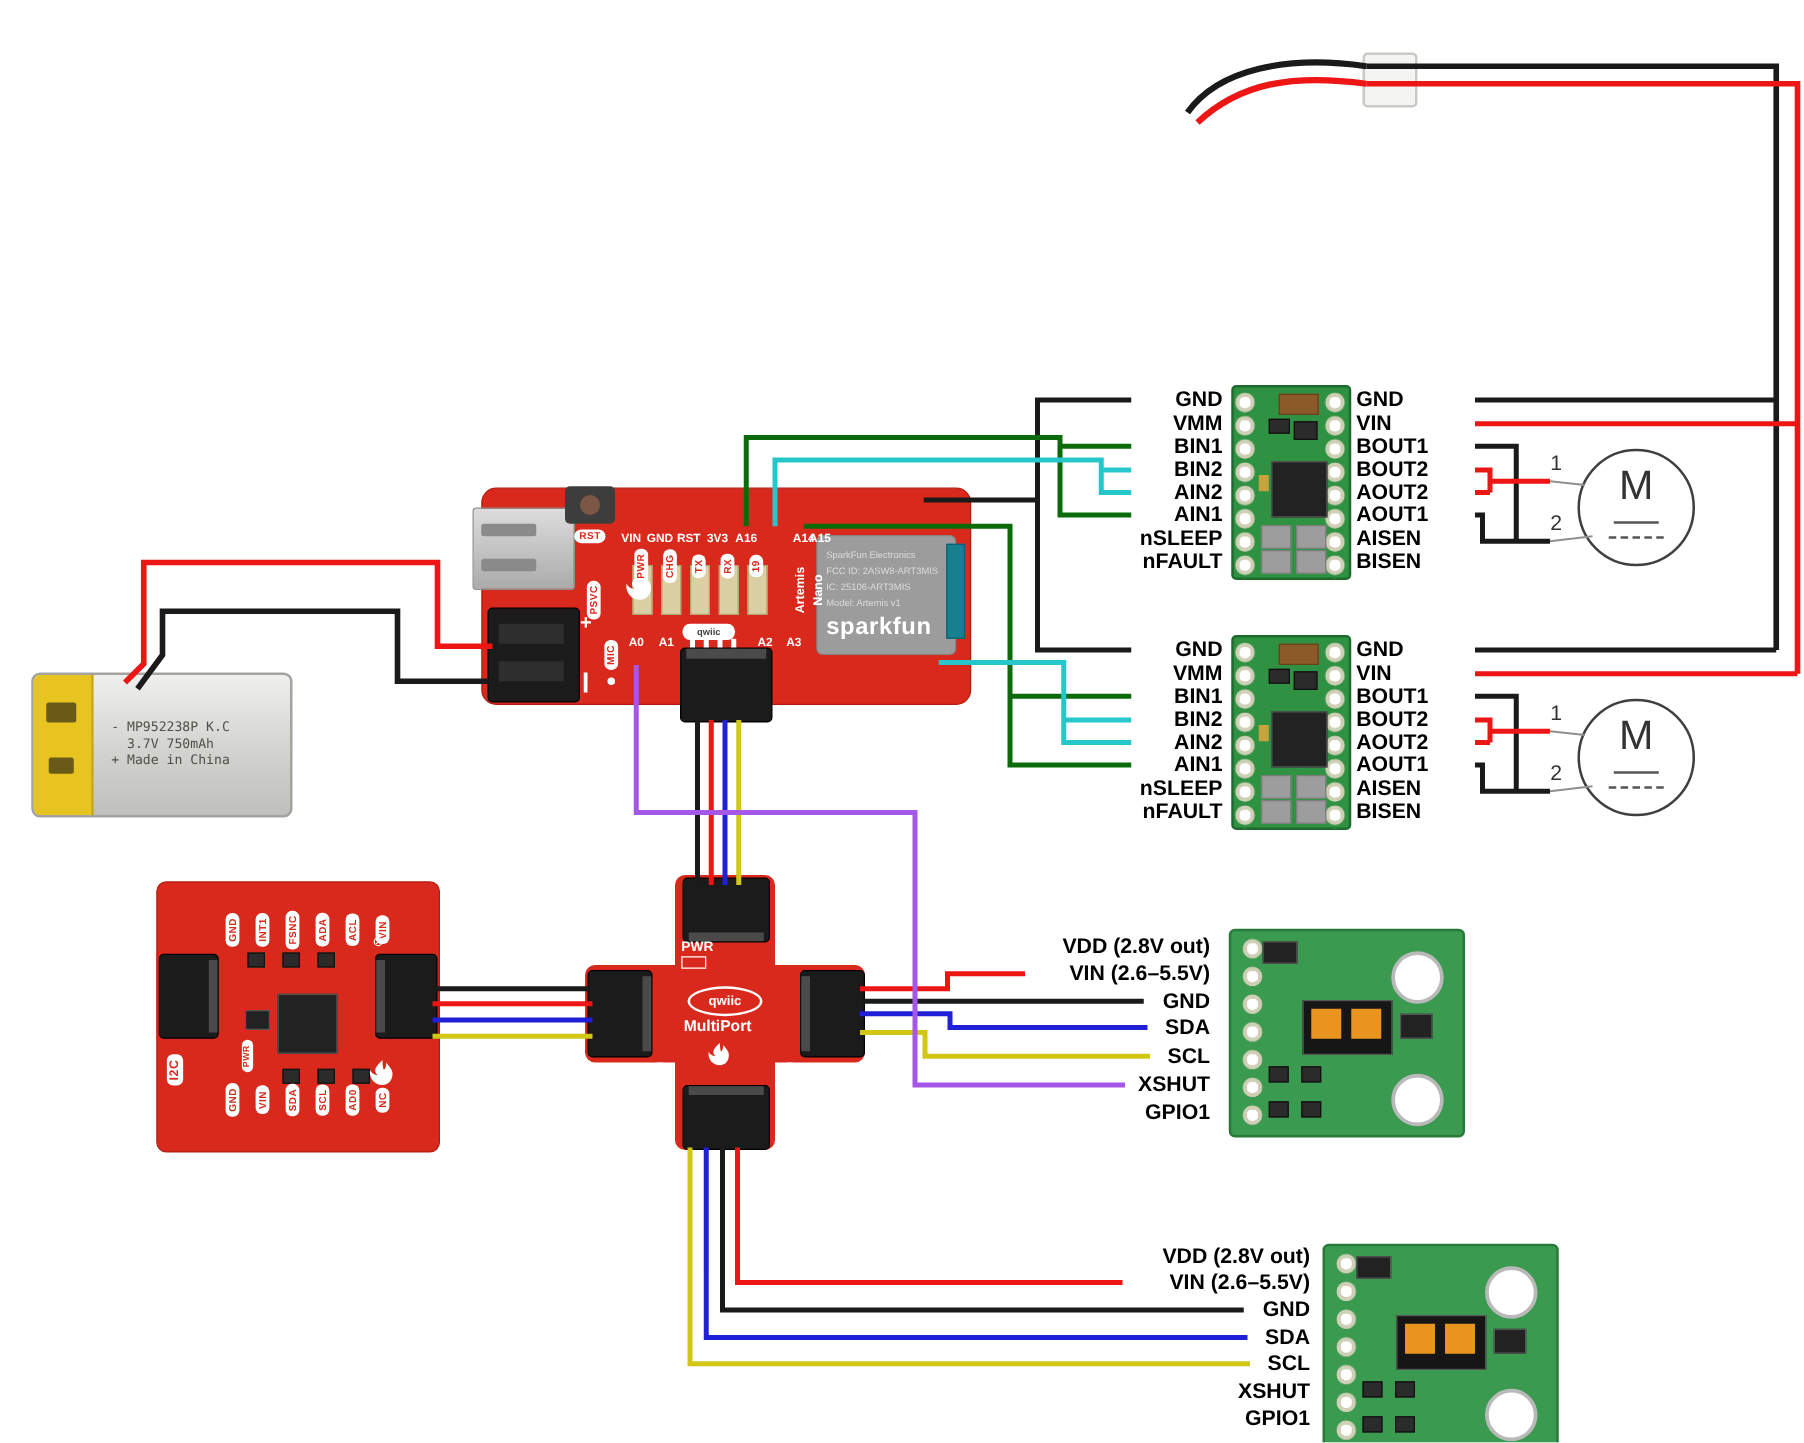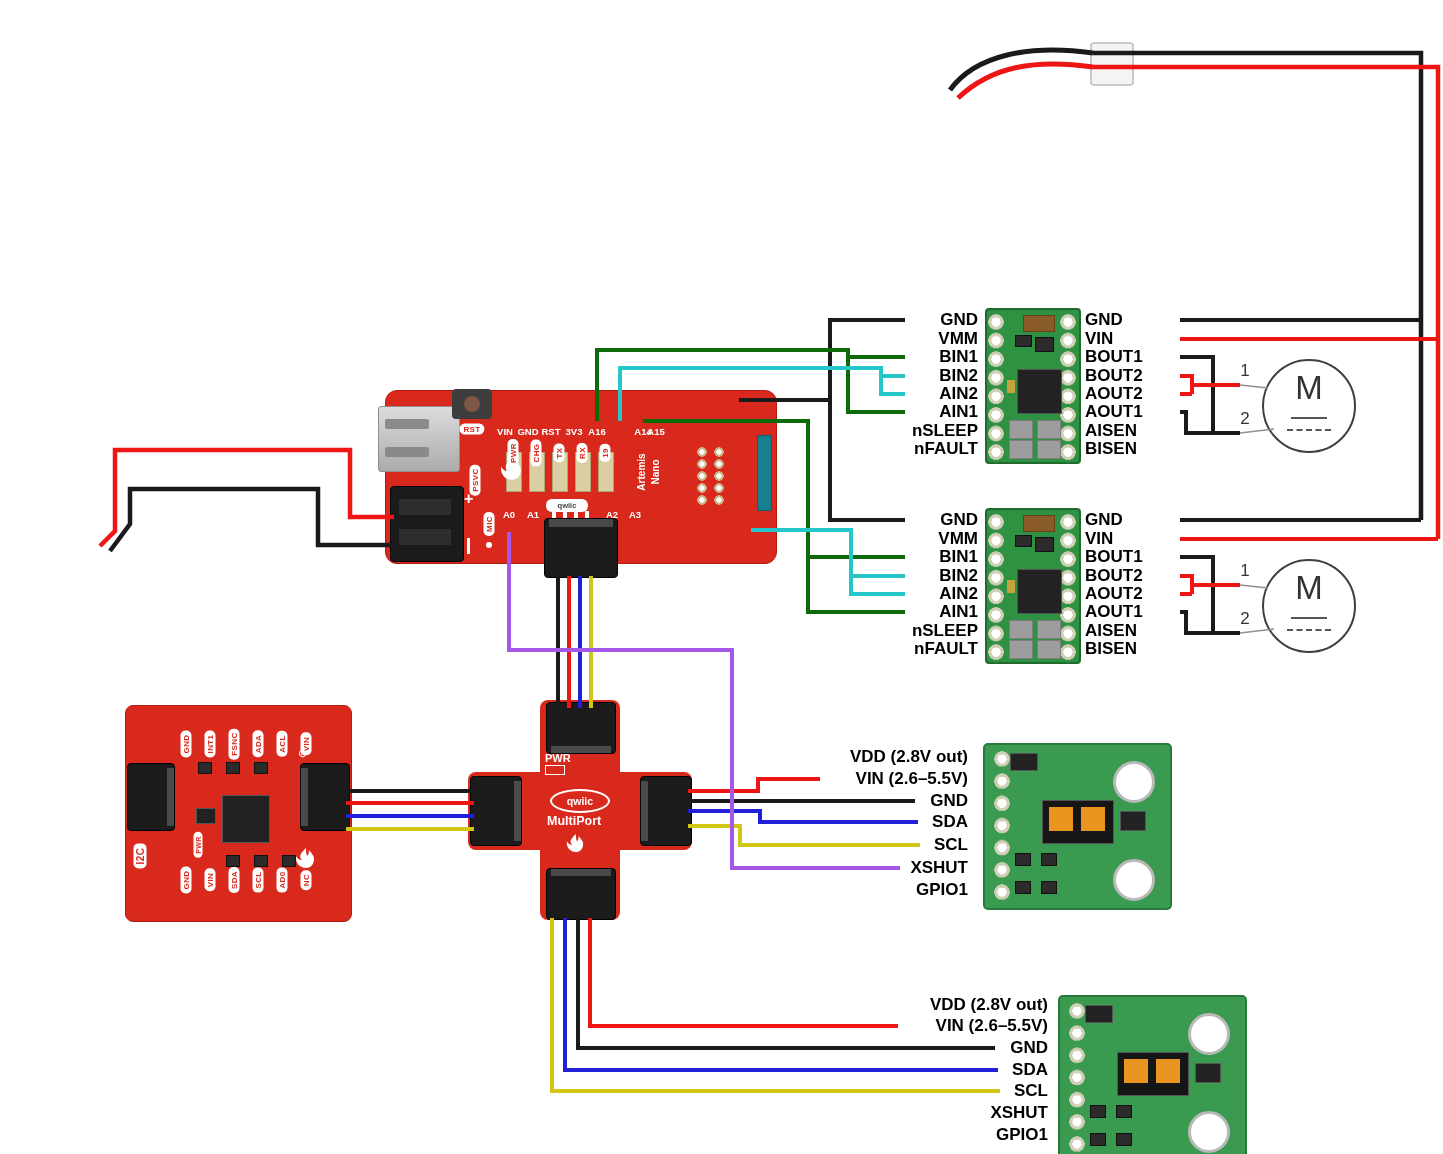"SparkFun Electronics" div.abs { html: none -> <div> <div> <div>SparkFun Electronics</div> <div>FCC ID: 2ASW8-ART3MIS</div> <div>IC: 25106-ART3MIS</div> <div>Model: Artemis v1</div> </div> <div>sparkfun</div> </div> }
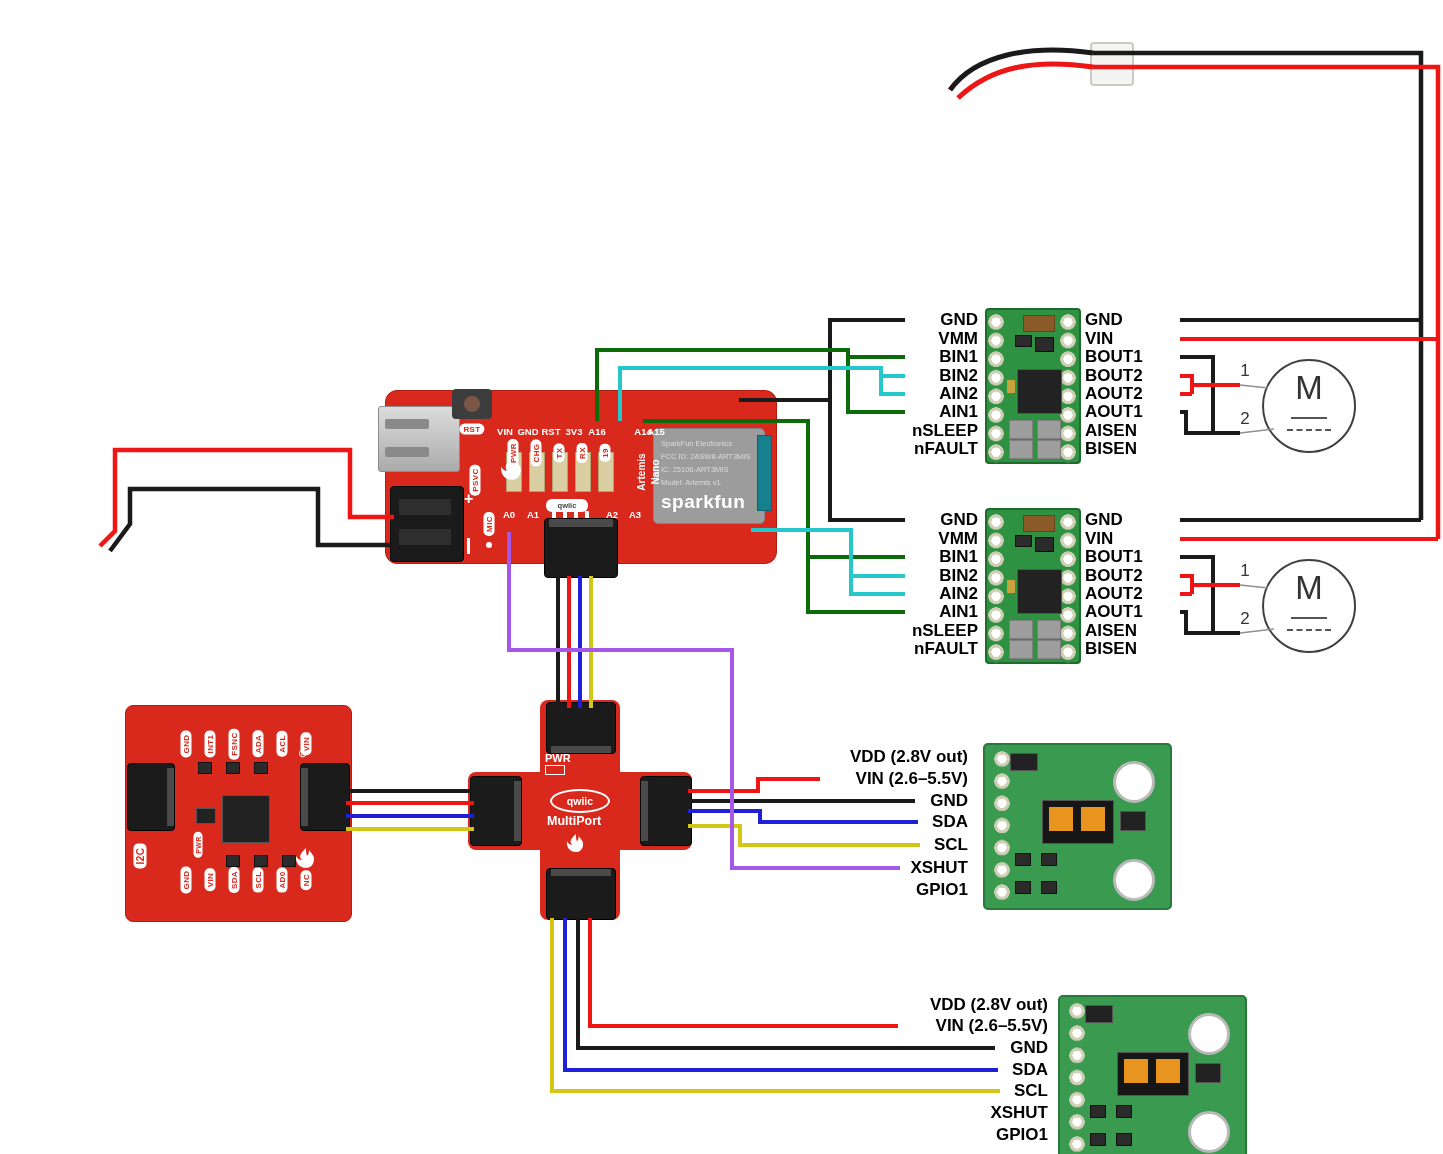"- MP952238P K.C 3.7V 750mAh" div.batt { html: none -> <div> <div></div> <div></div> <div></div> <div><span>- MP952238P K.C</span> <span> 3.7V 750mAh</span> <span>+ Made in China</span></div> </div> }
